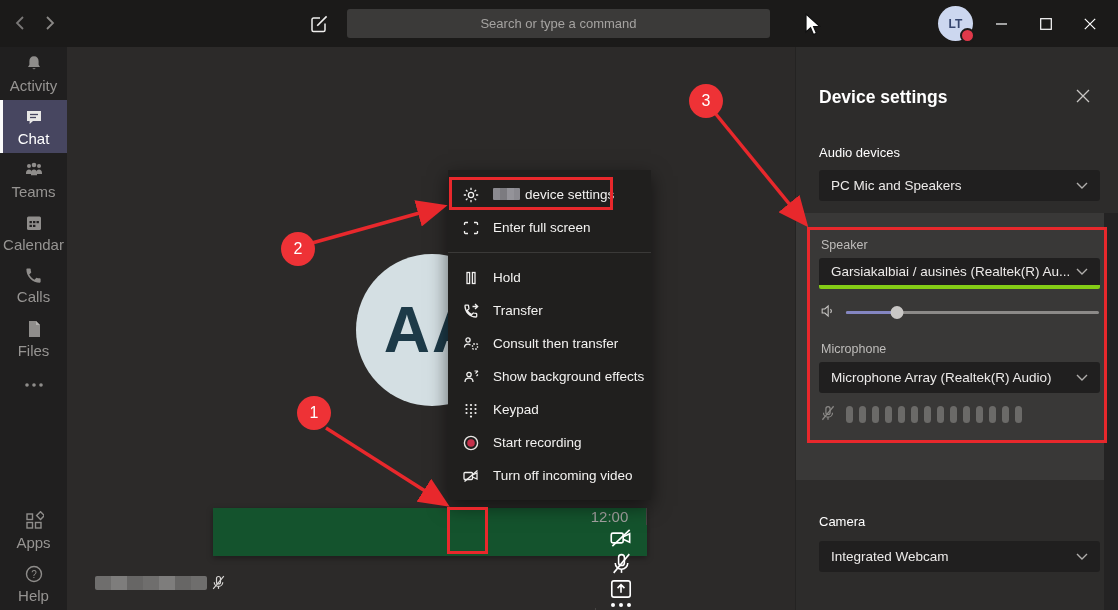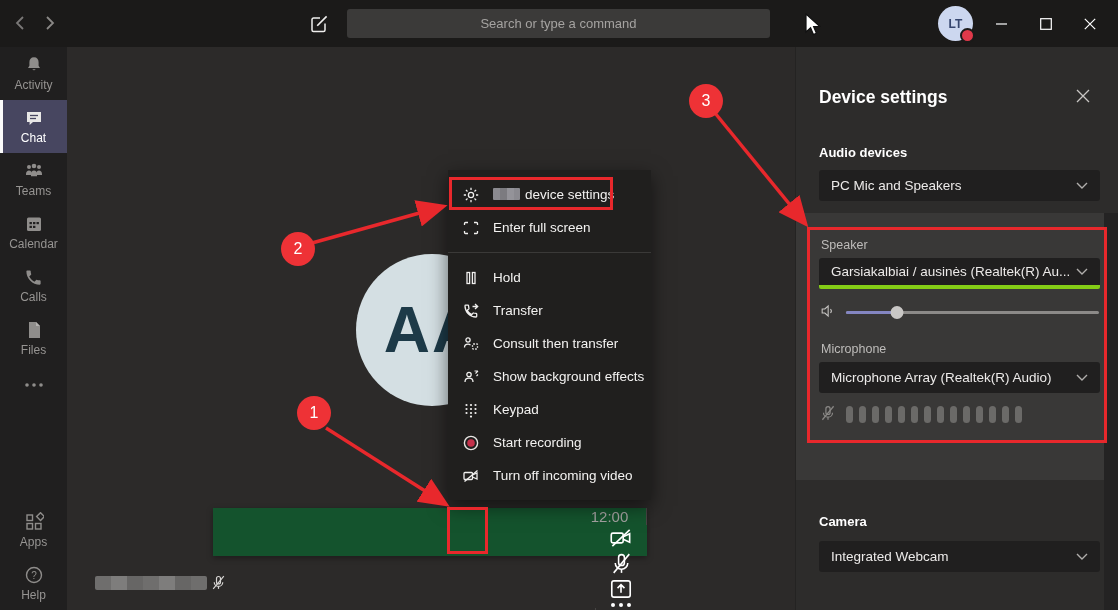"Activity" .rail-item .lbl { font-size: 12px -> 15px }
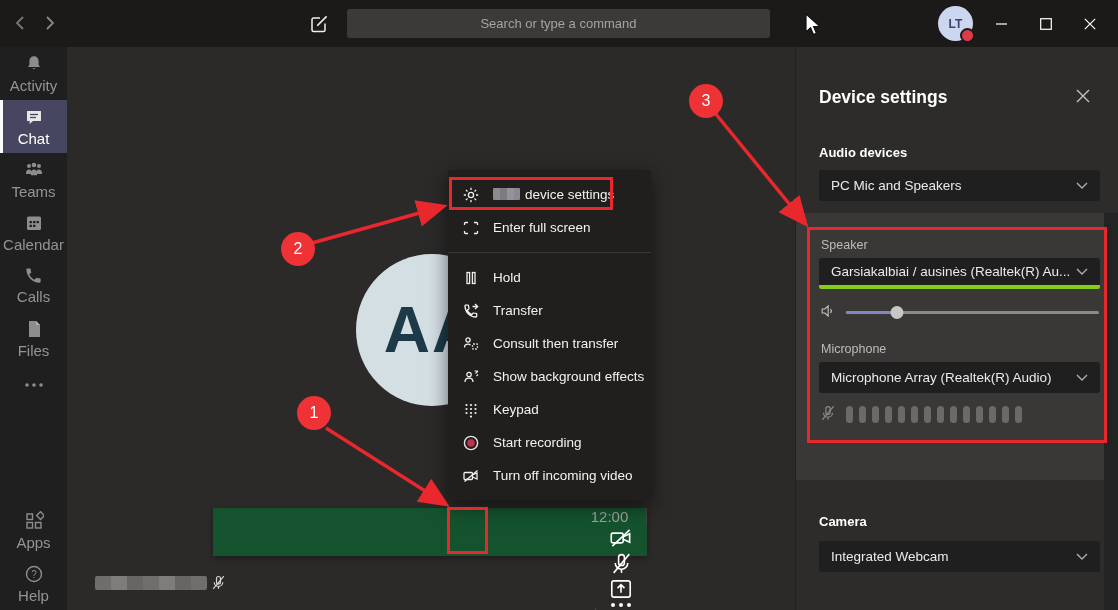"Audio devices" .sec-label { font-weight: bold -> normal }
